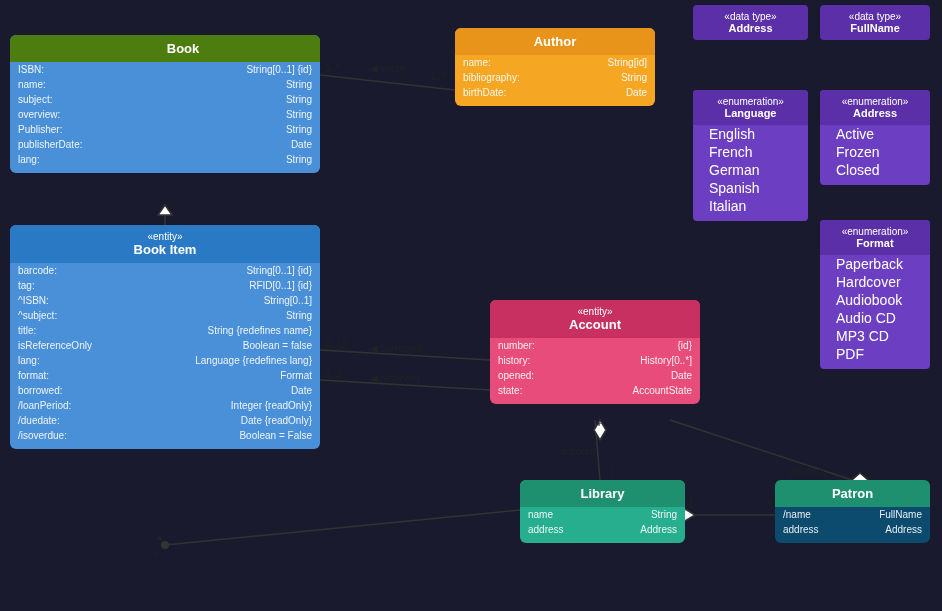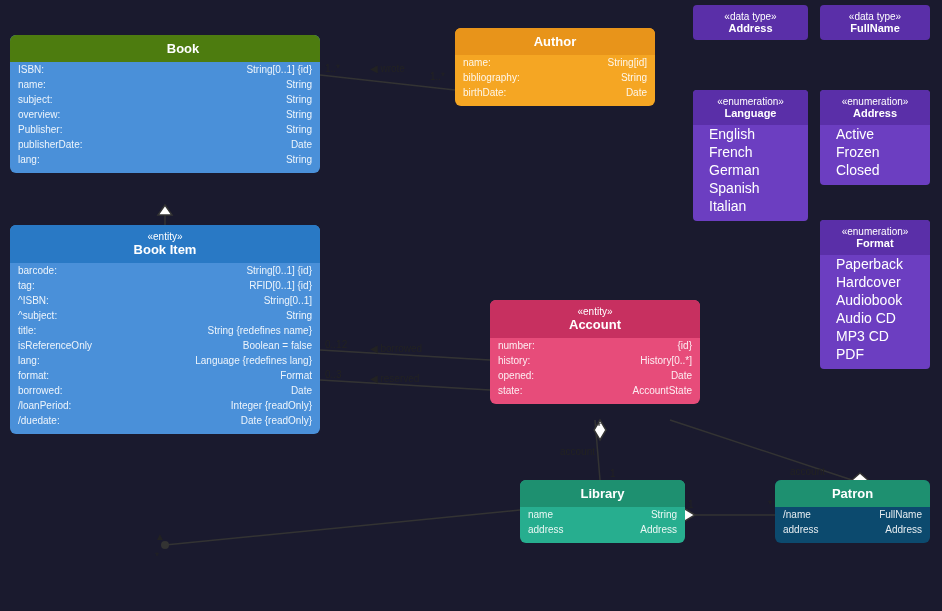"/isoverdue:" div.uml-row { html: none -> <div> <span>/isoverdue:</span> <span>Boolean = False</span> </div> }
